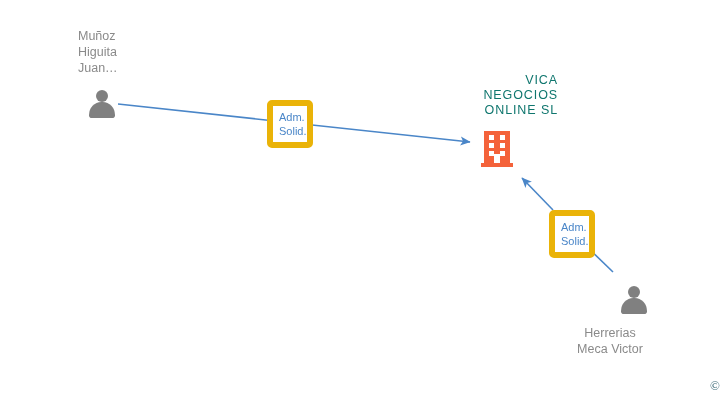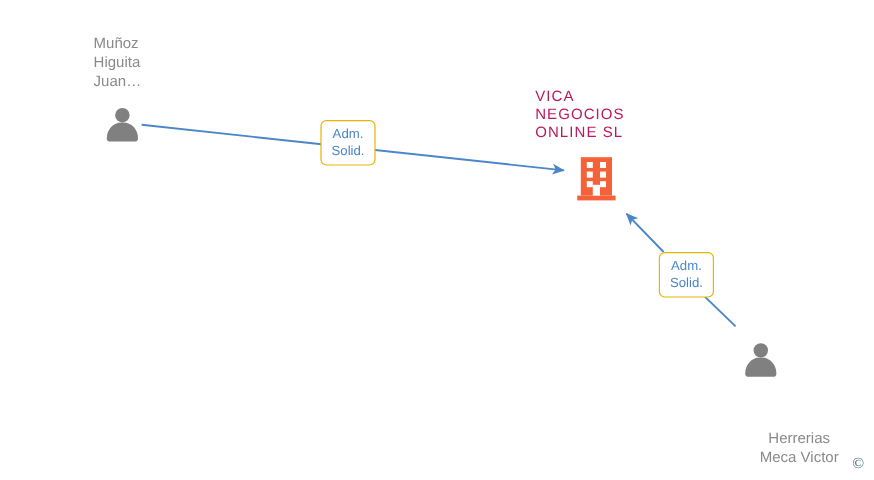"VICA" .company-title { color: #be185d -> #0f766e; text-align: left -> right }
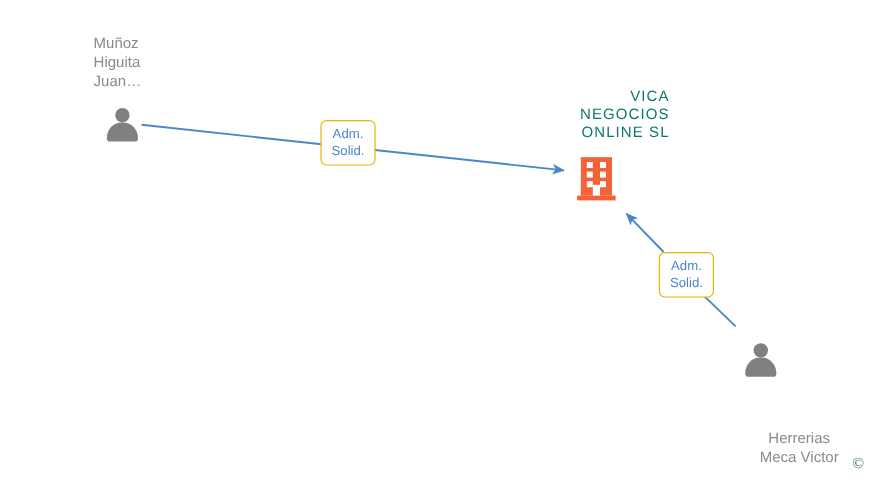"Adm." .edge-label { border: 1px solid #eab308 -> 6px solid #eab308 }
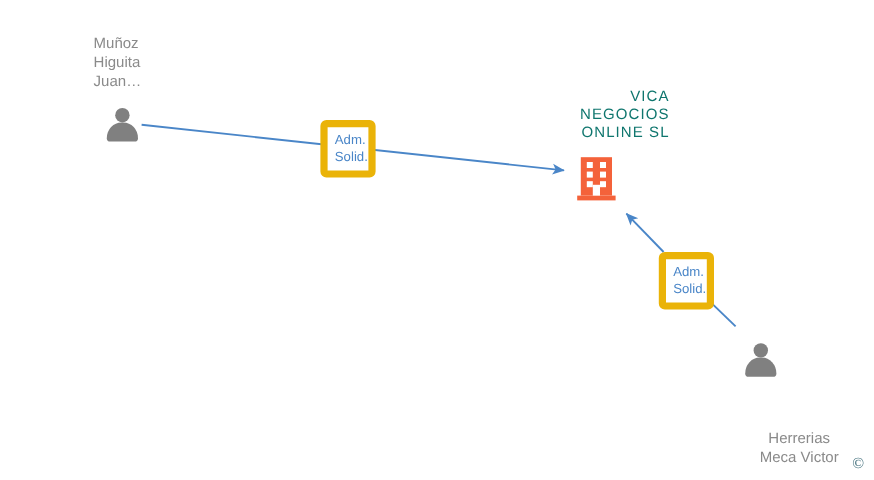"Herrerias" div.node-label { left: 608px -> 552px; margin-top: 32px -> none }
